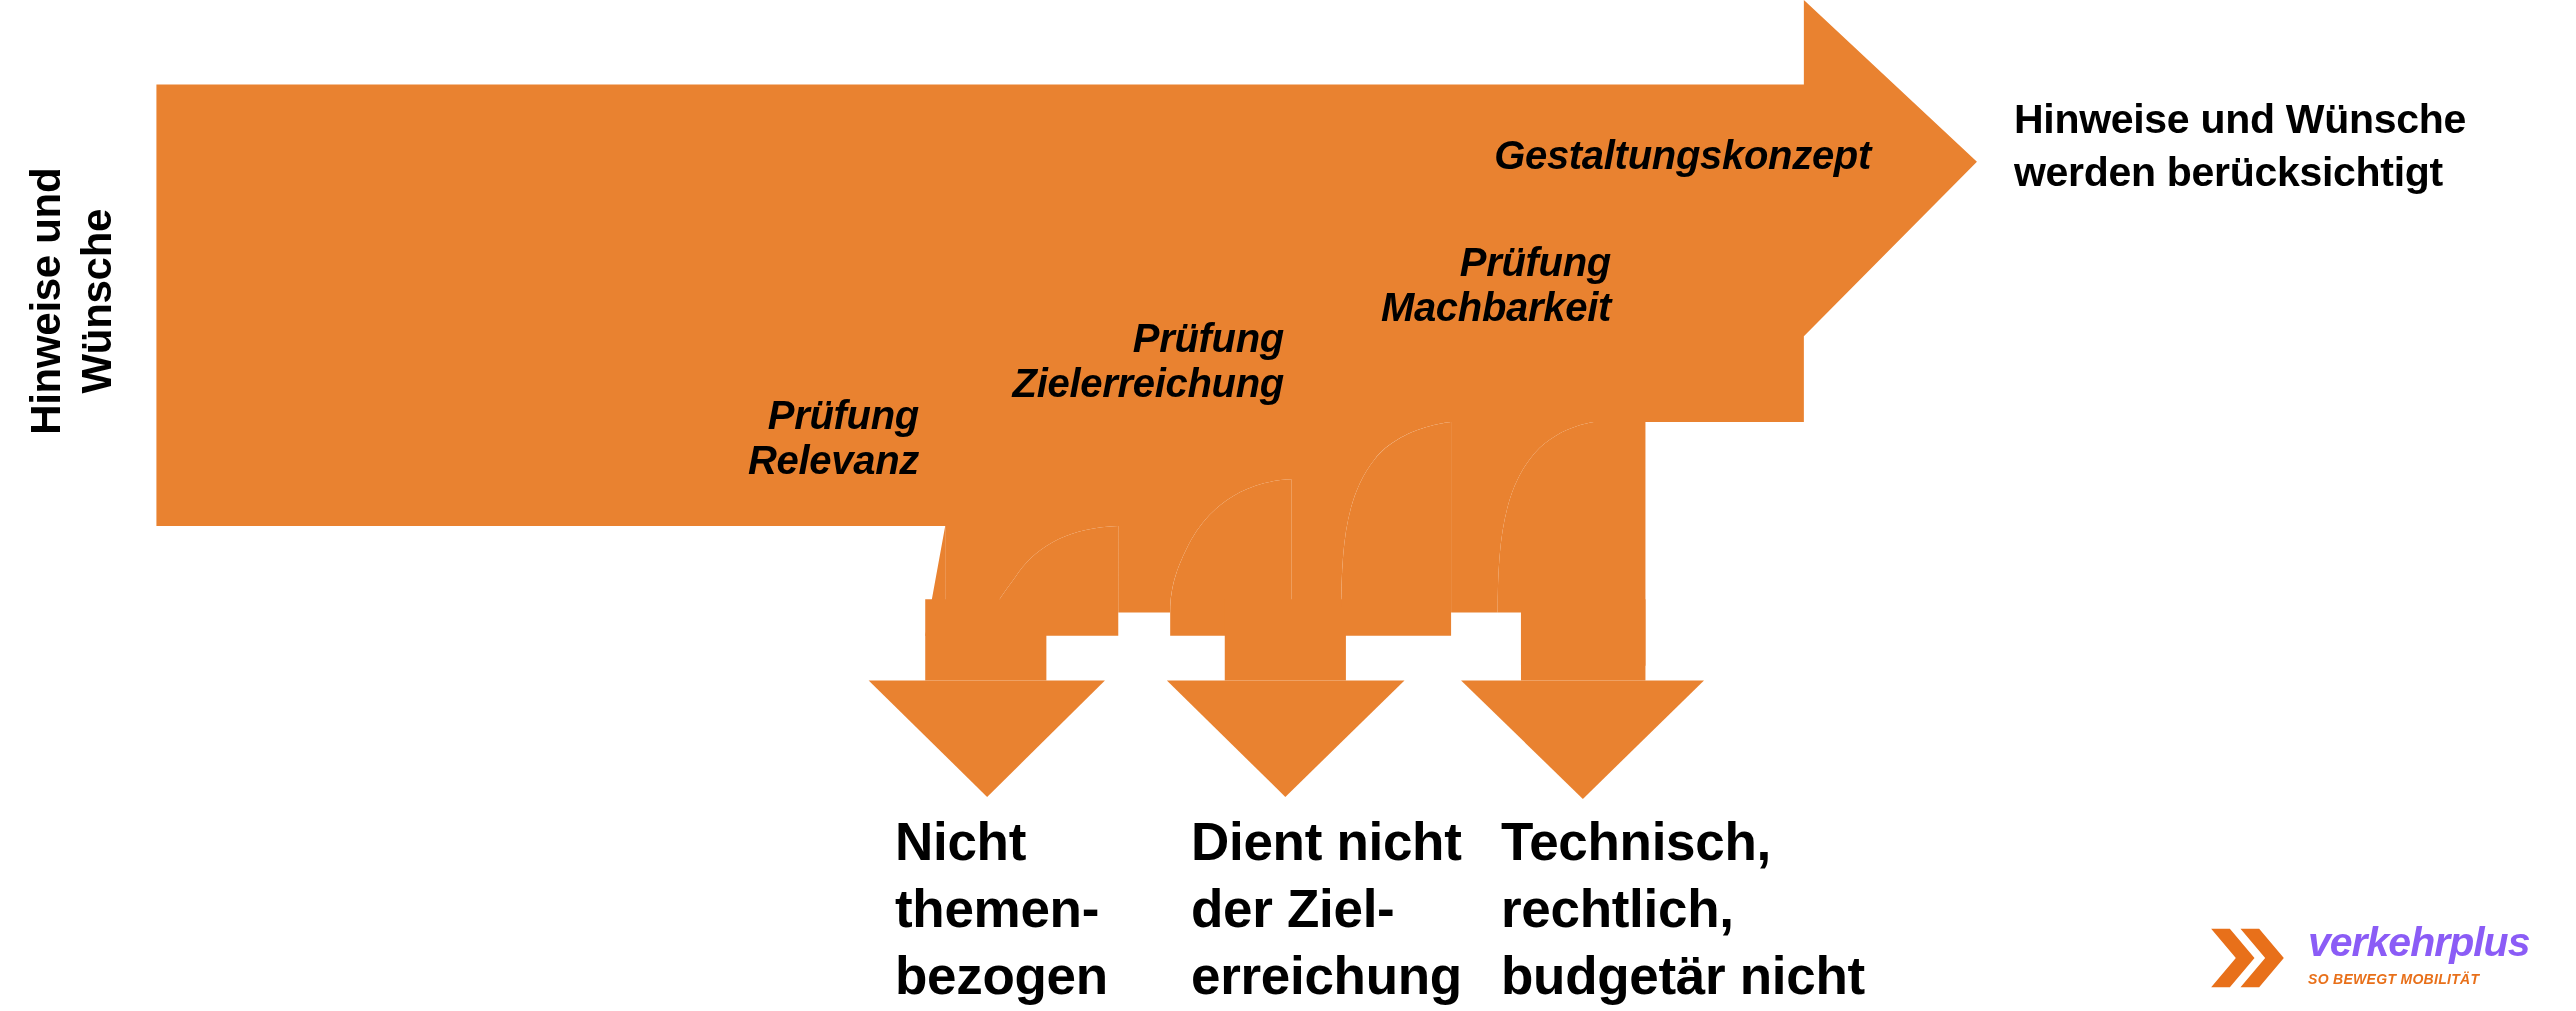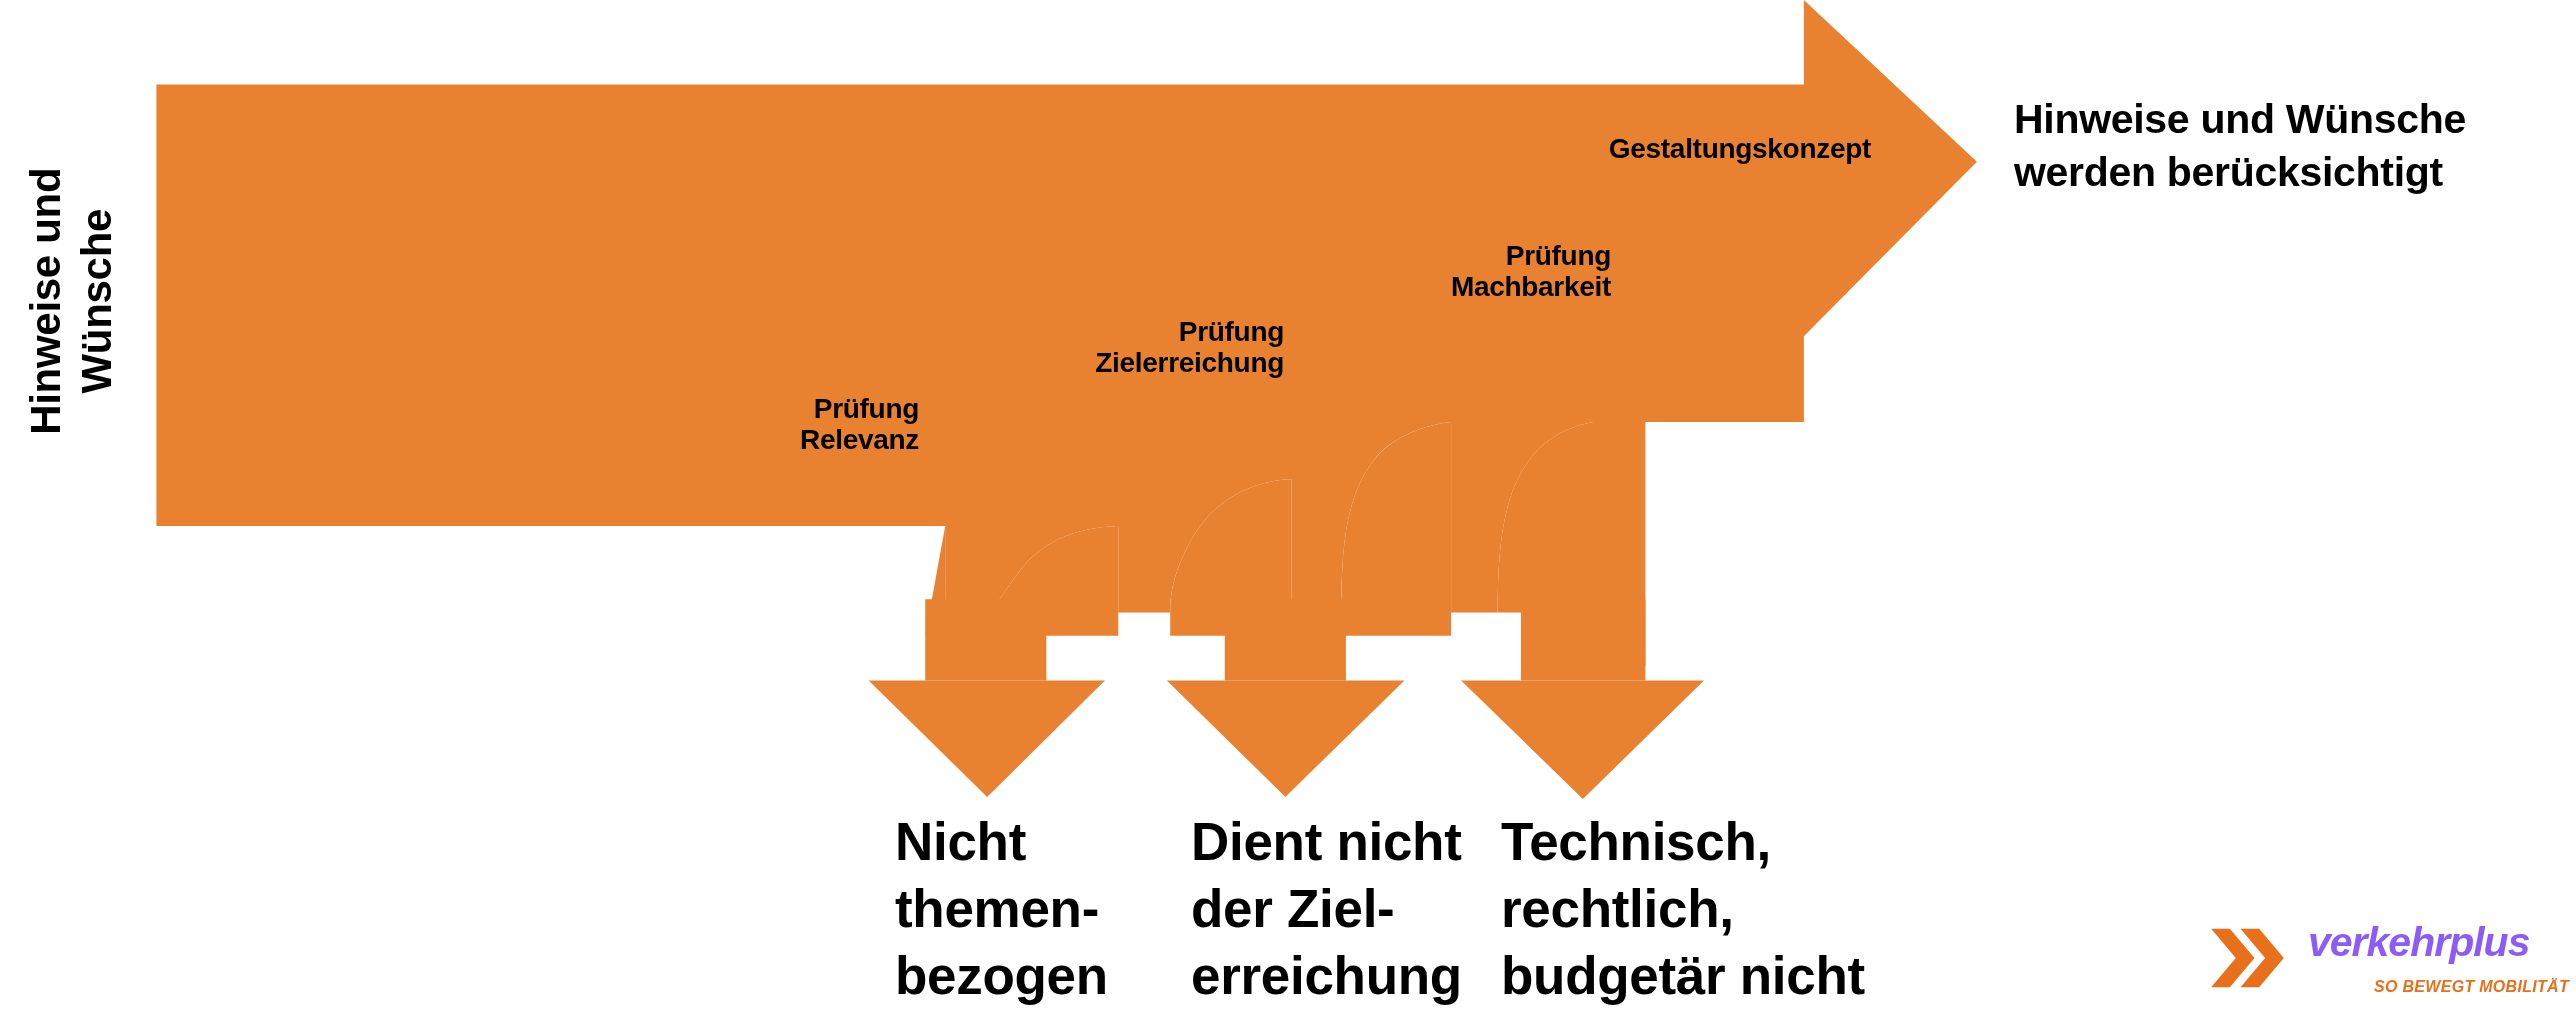"Gestaltungskonzept" .stage-label { font-size: 28px -> 40px; font-style: none -> italic }
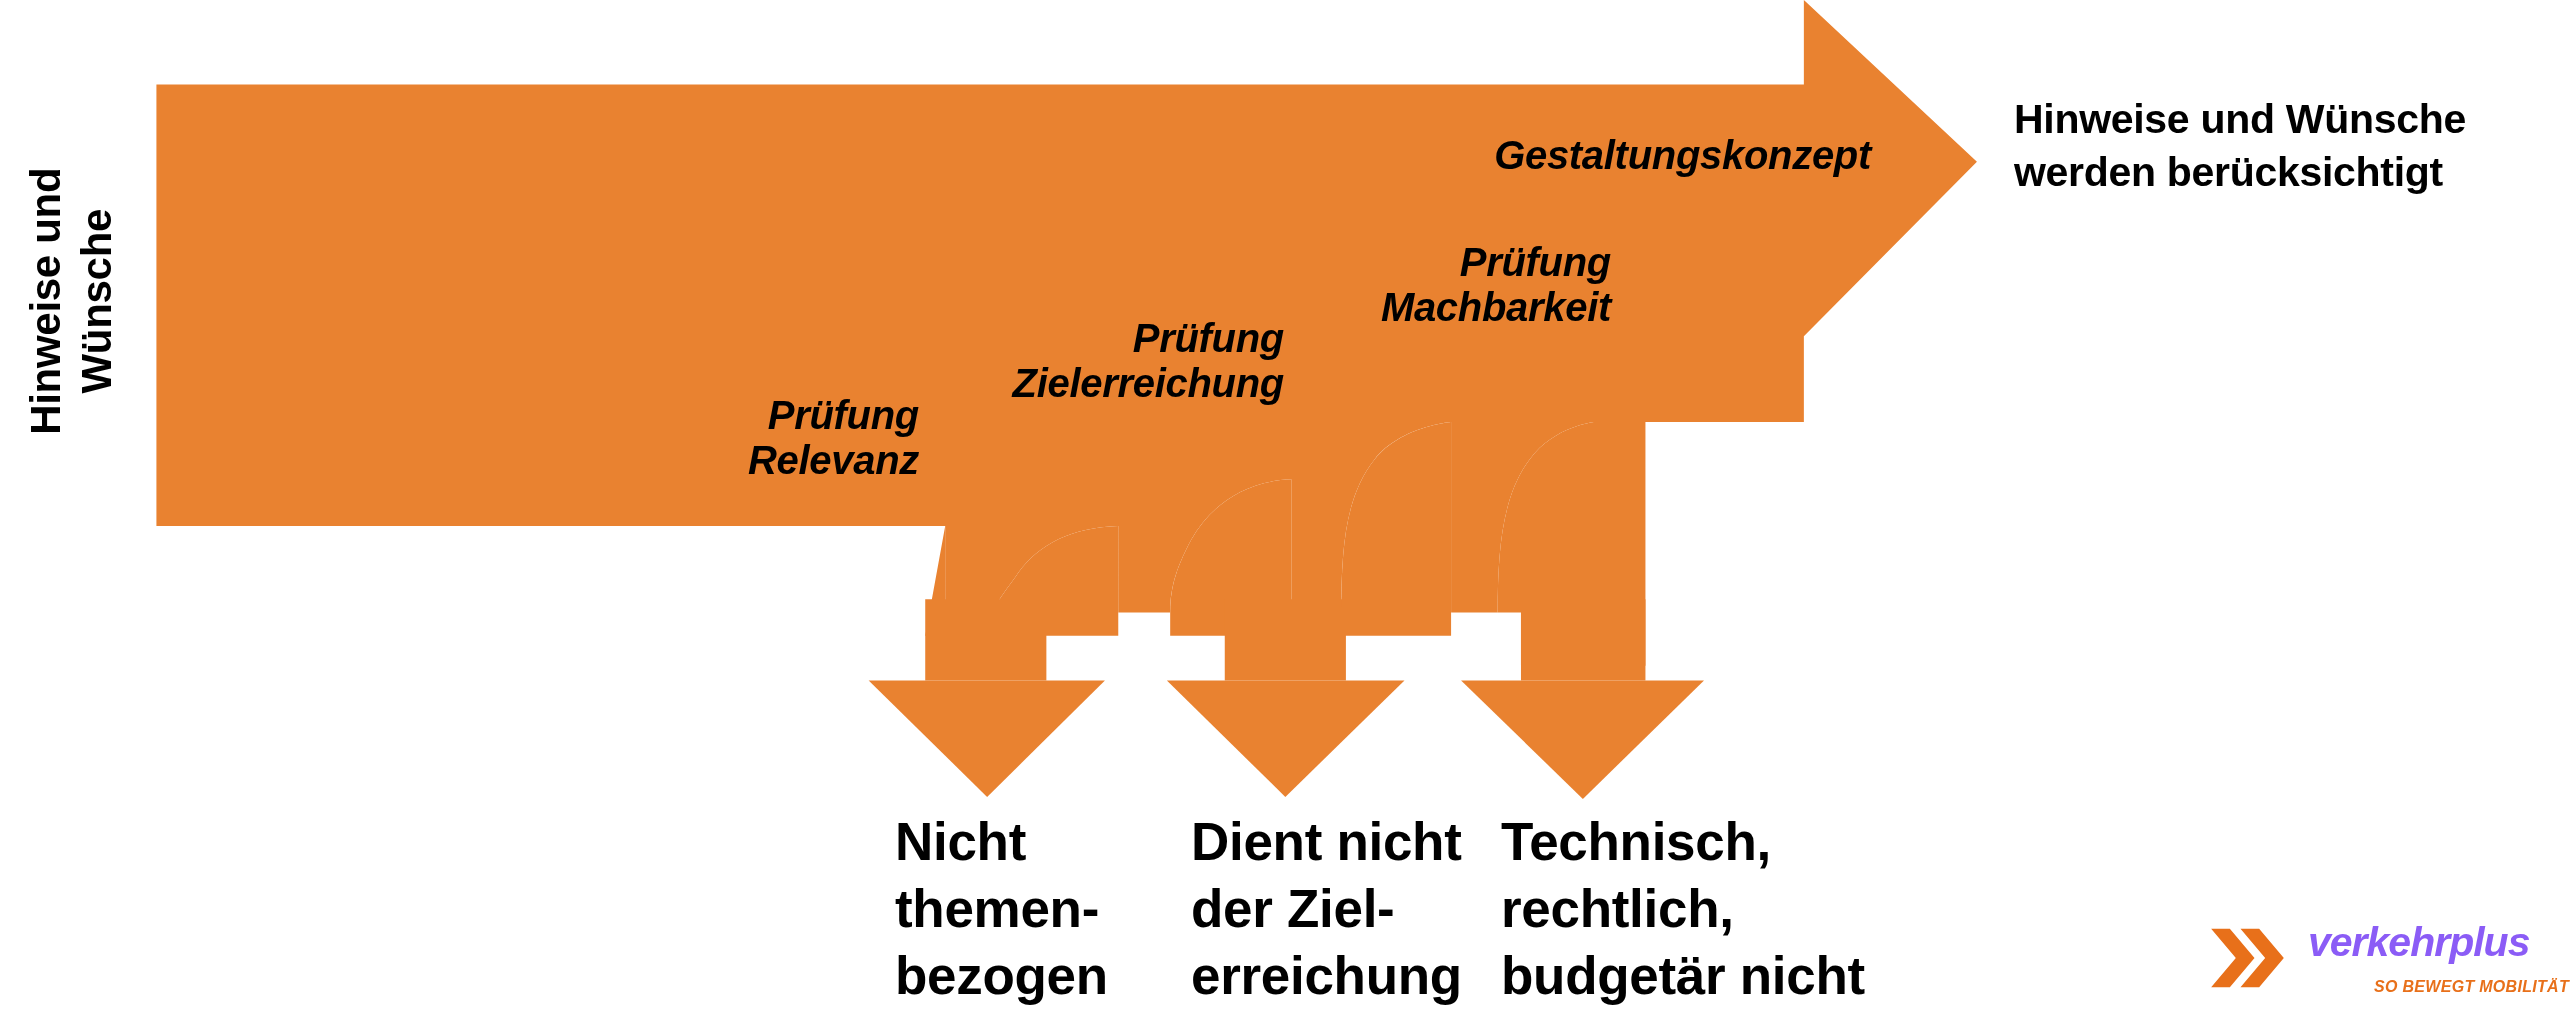"SO BEWEGT MOBILITÄT" #logo-tagline { font-size: 16px -> 14px; margin-top: 16px -> 9px; text-align: right -> none }
